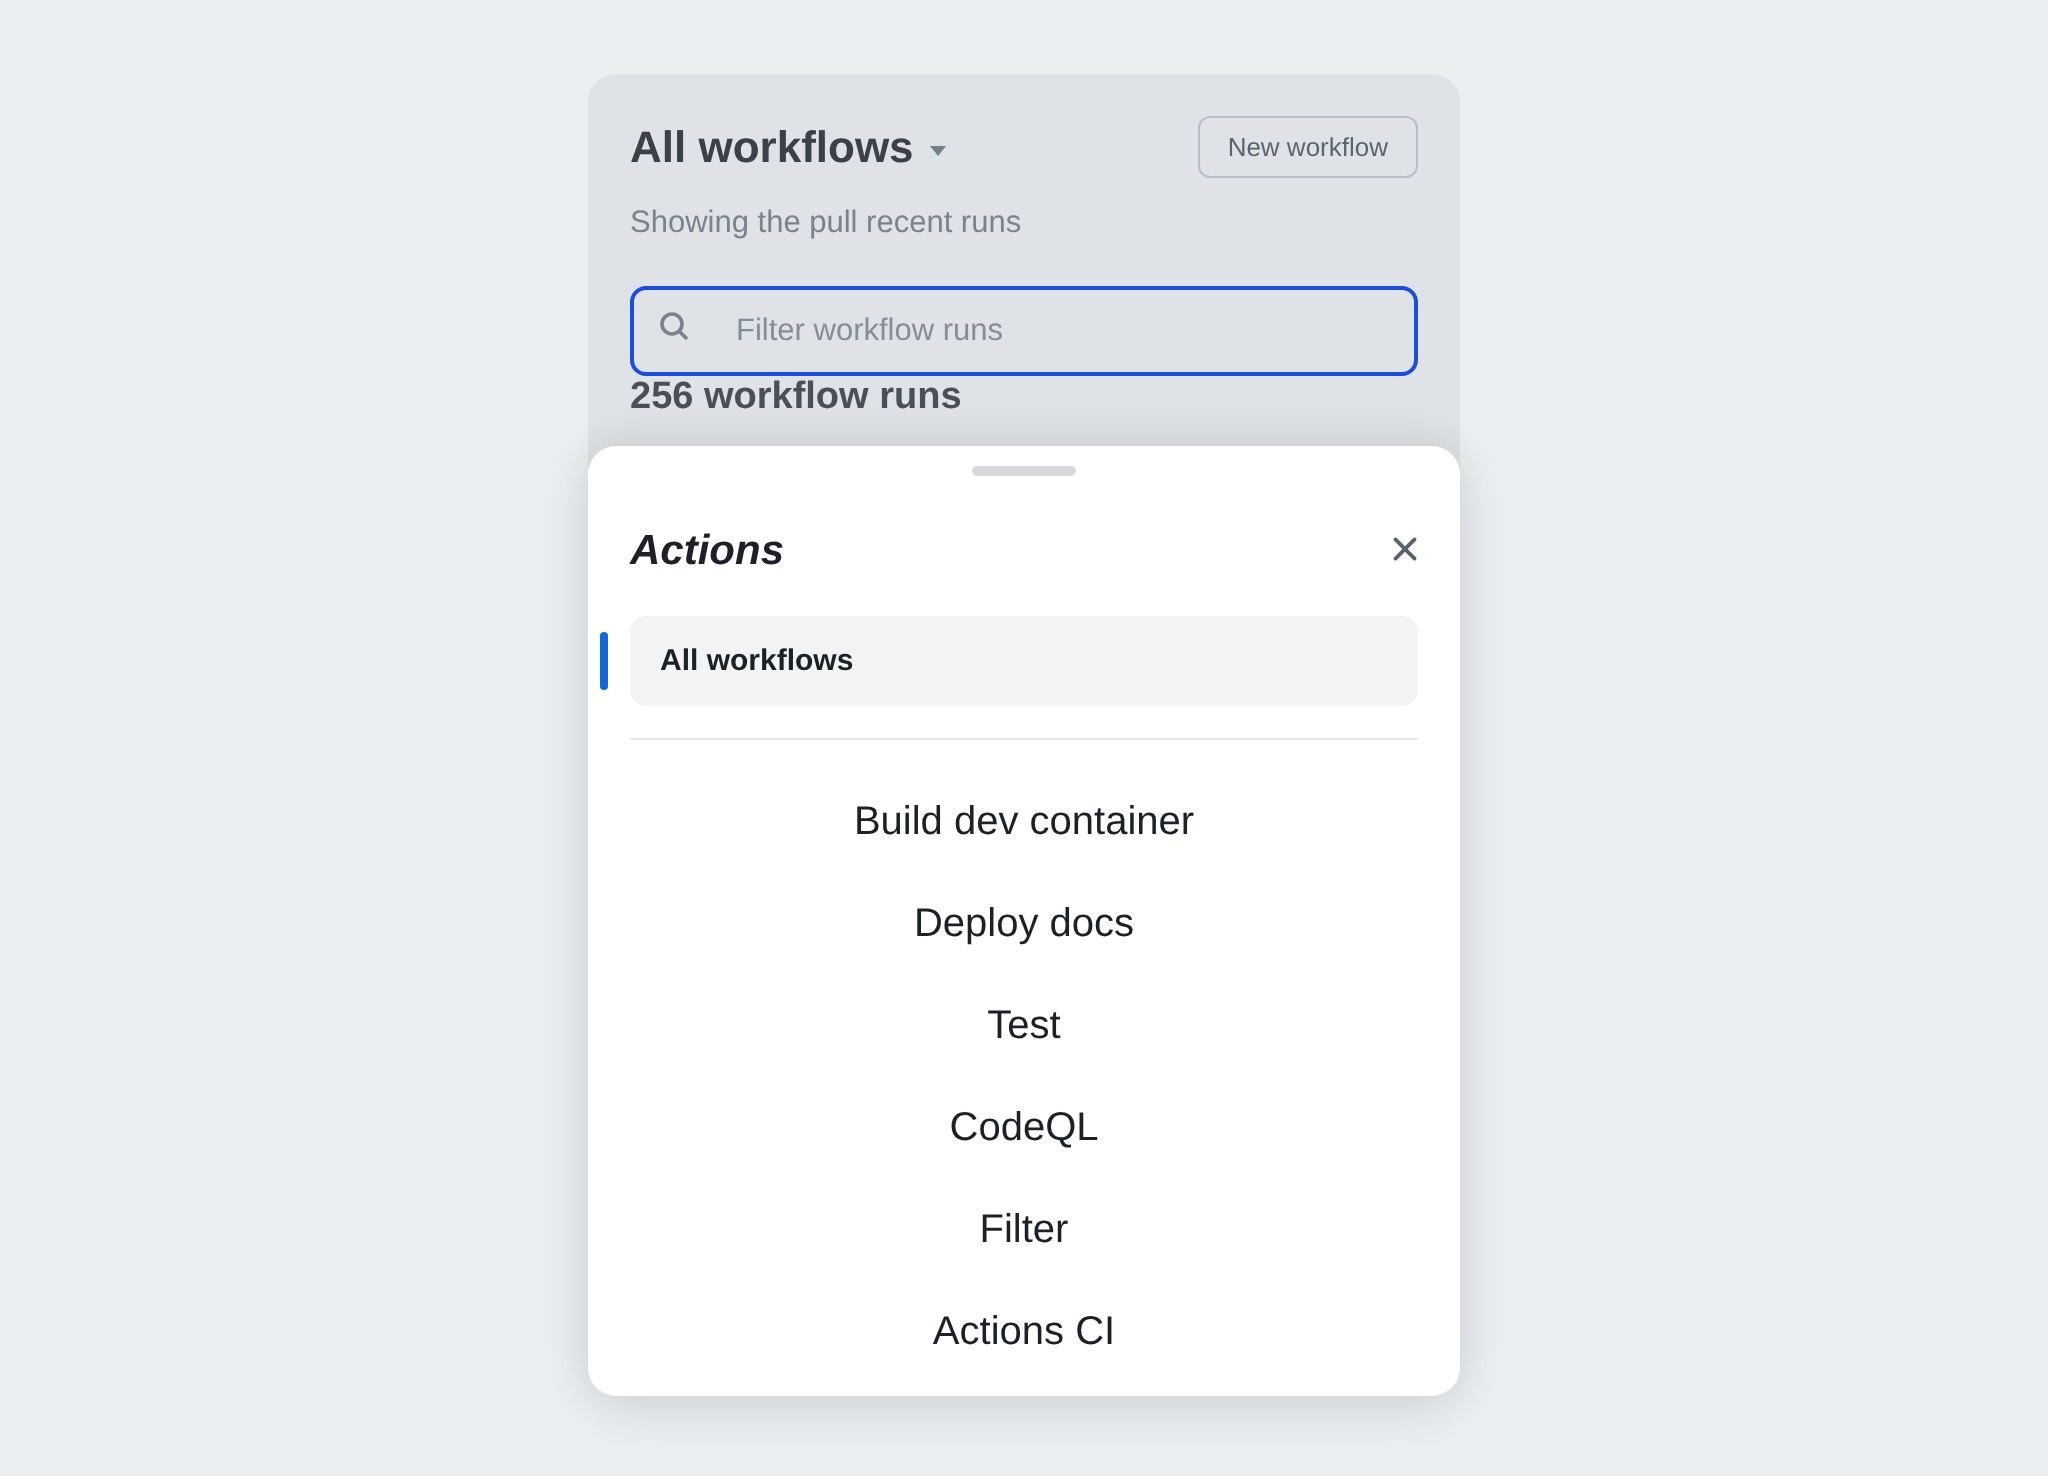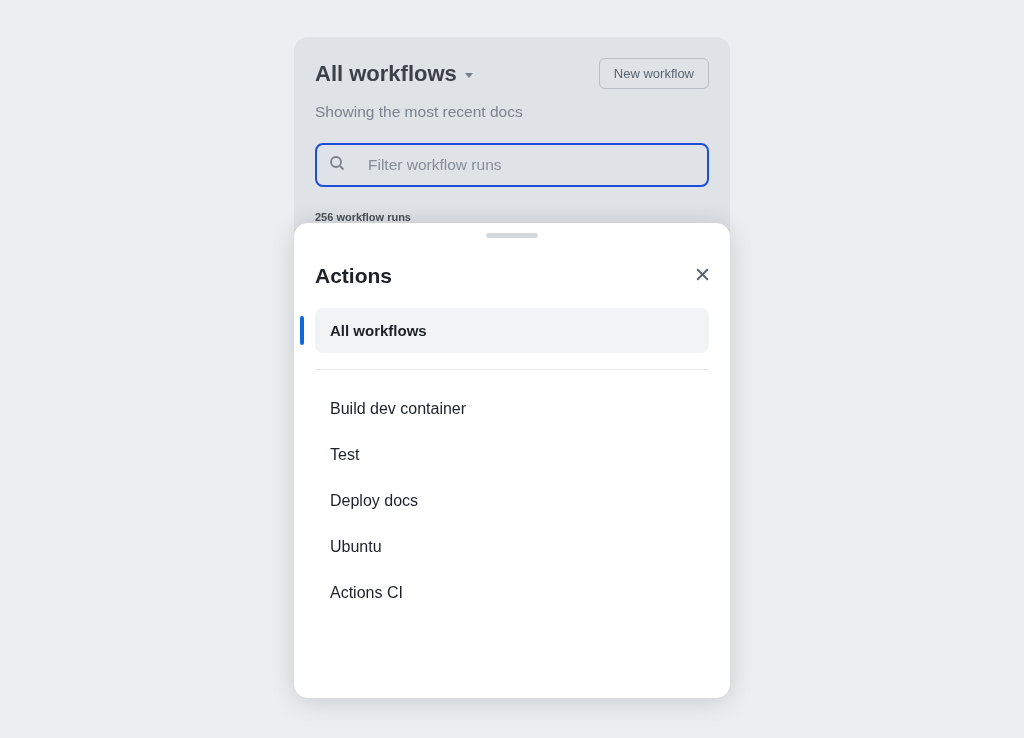"Showing the most recent docs" div.subtitle { text: most recent docs -> pull recent runs }
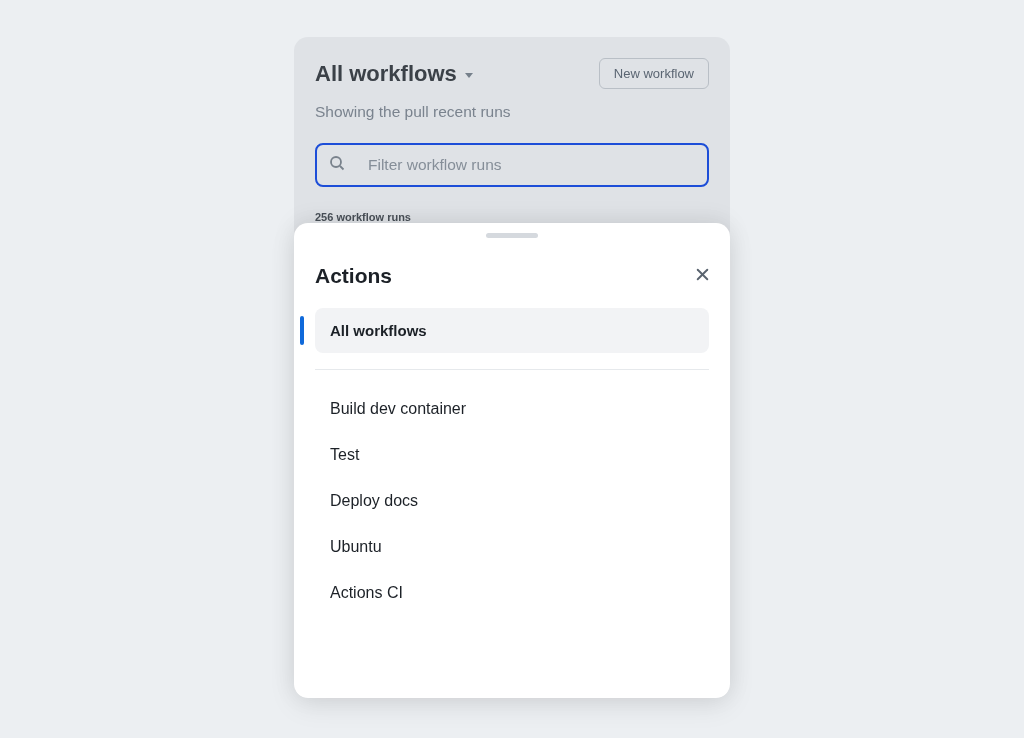"256 workflow runs" .runs-count { font-size: 11px -> 19px; margin-top: 24px -> none }
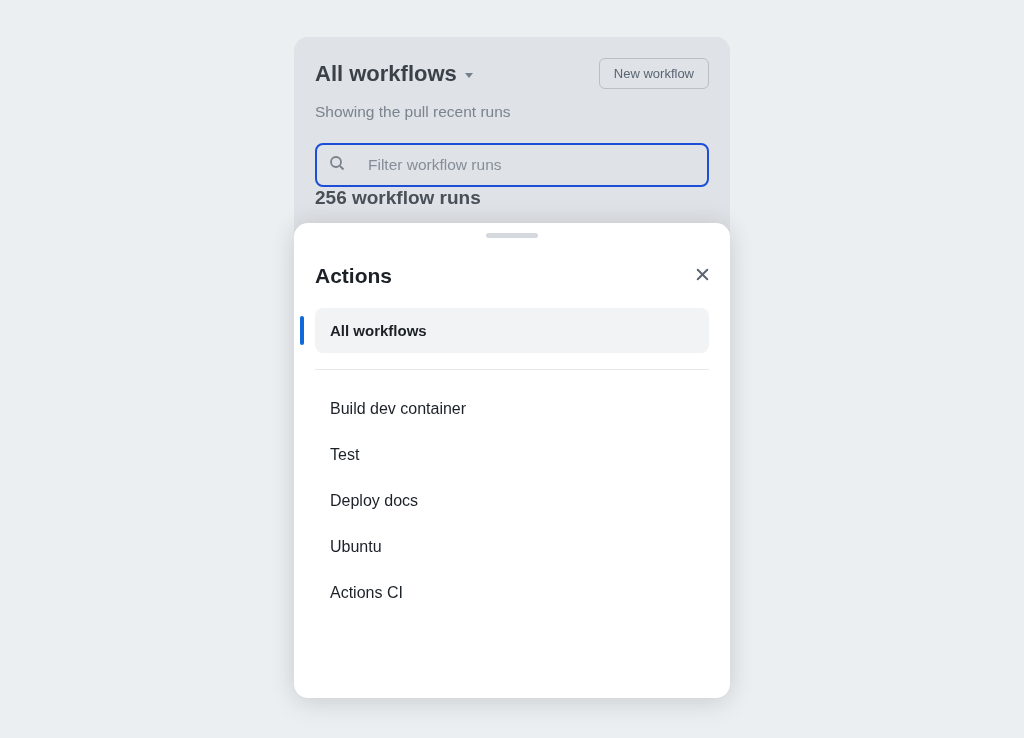"Actions" .sheet-header { font-style: none -> italic }
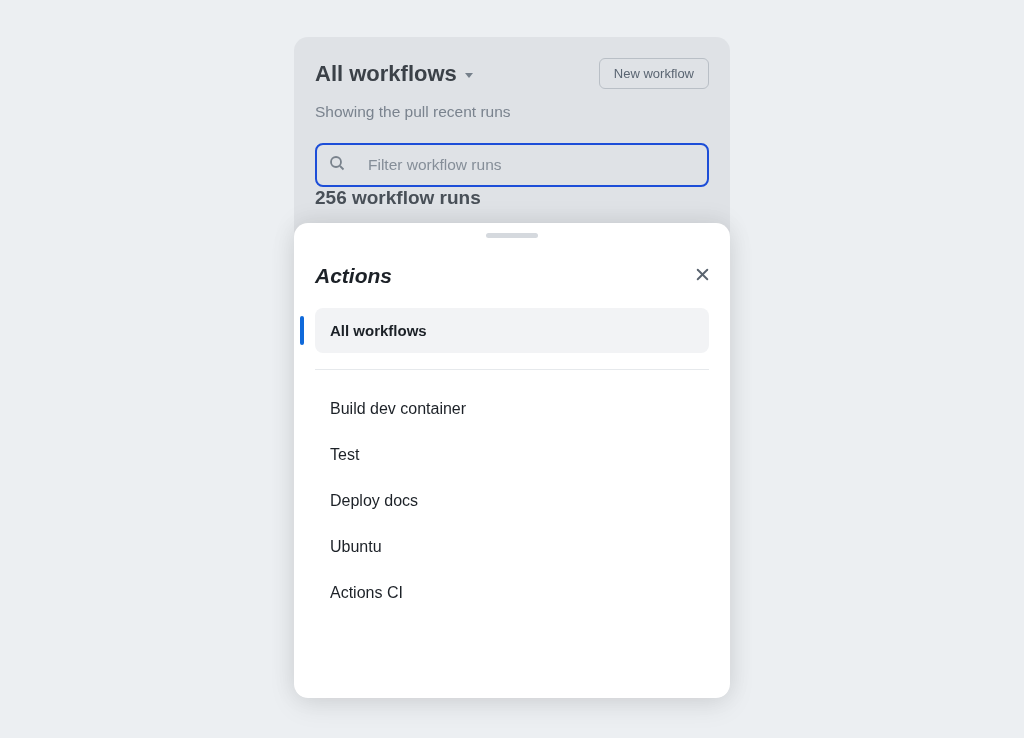"Build dev container" .workflow-list li { font-size: 16px -> 20px; text-align: none -> center }
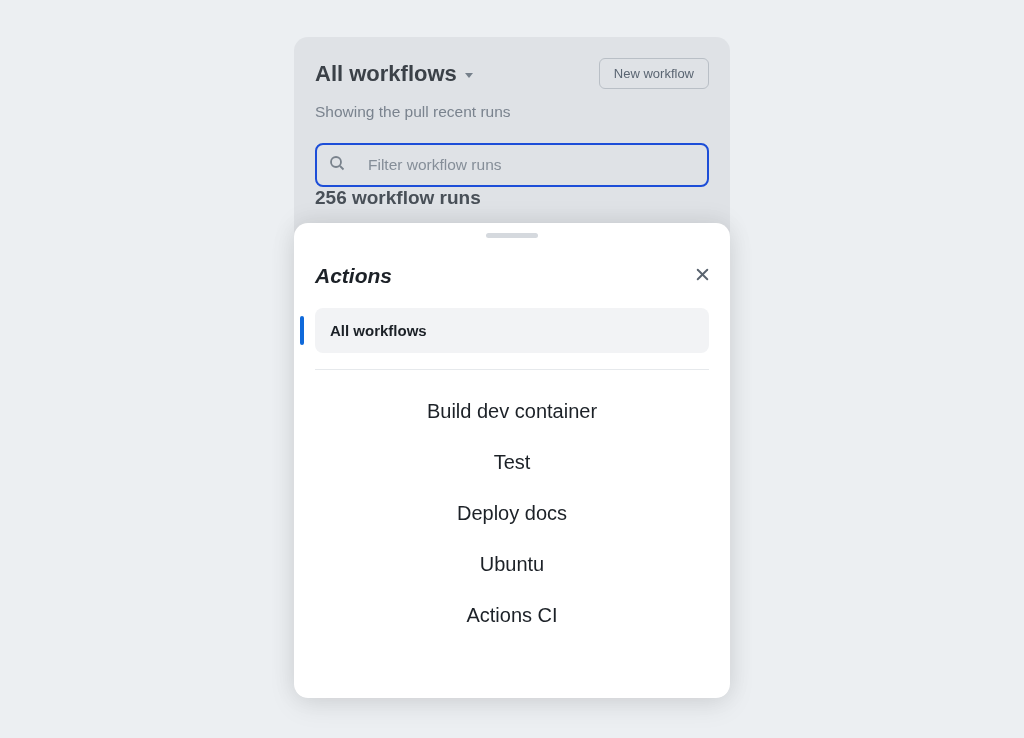"Test" li { order: before "Deploy docs" -> after "Deploy docs" }
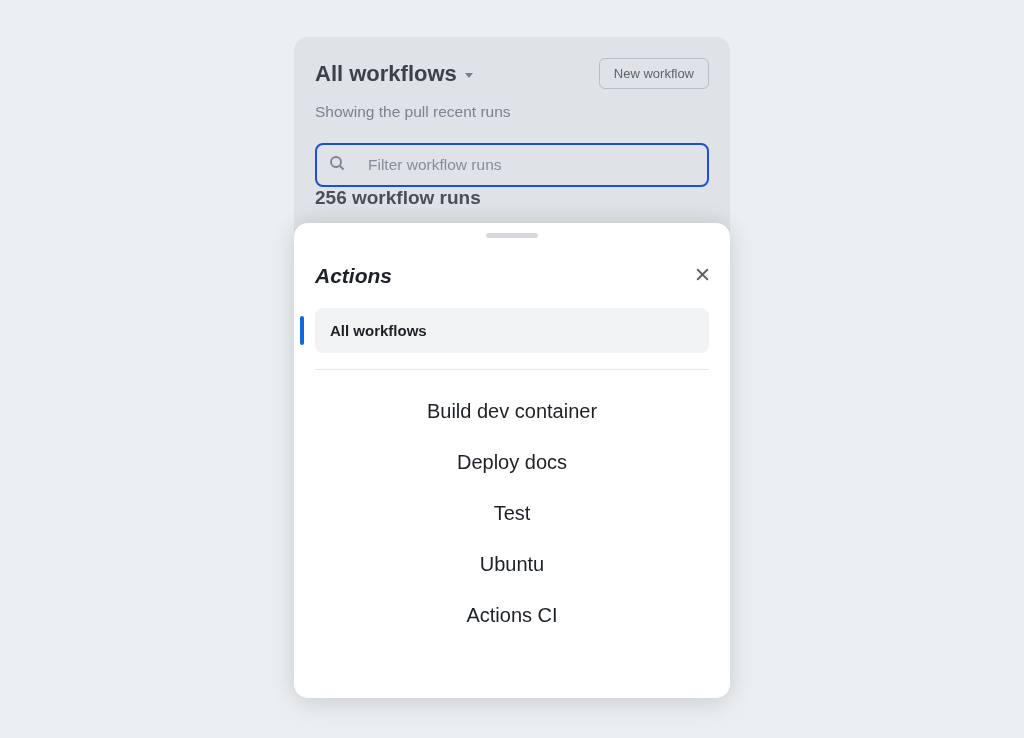"CodeQL" li { html: none -> <li>CodeQL</li> }
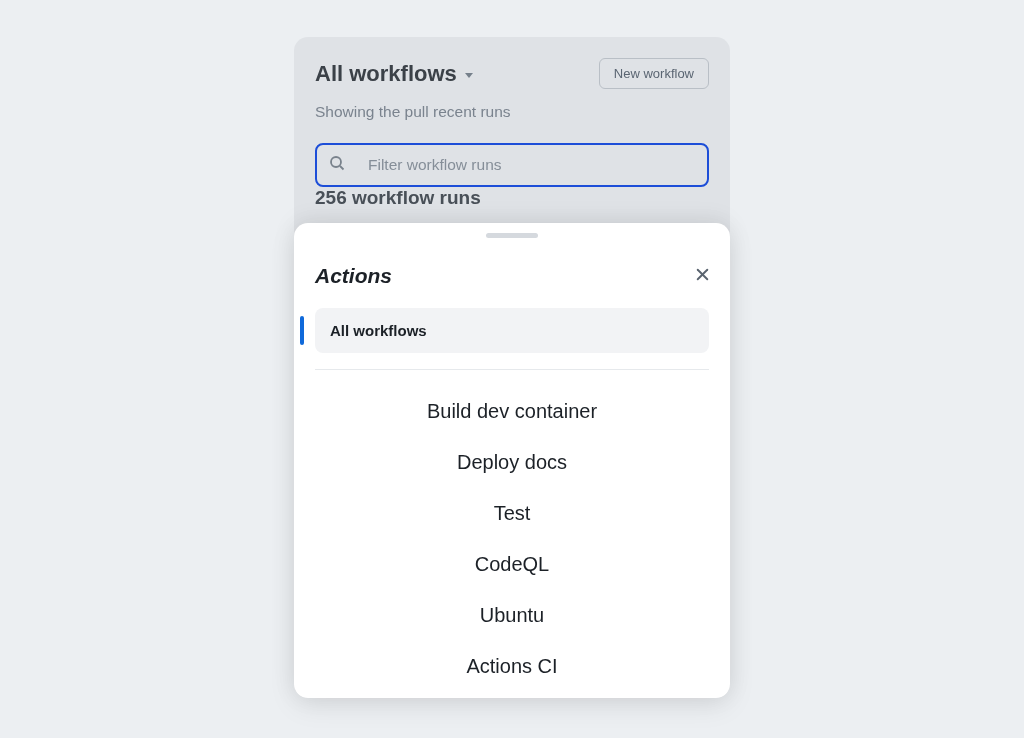"Ubuntu" li { text: Ubuntu -> Filter }
